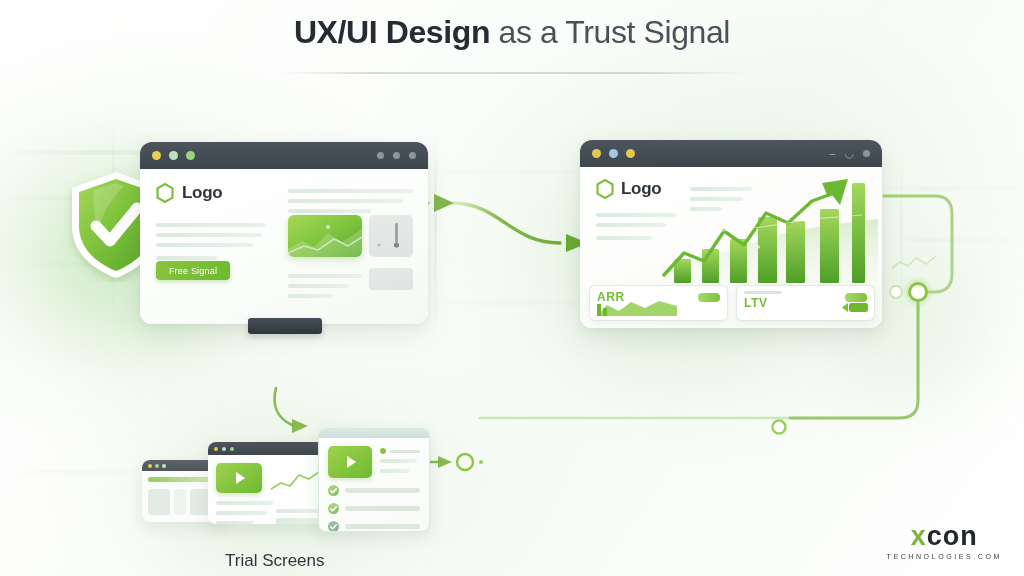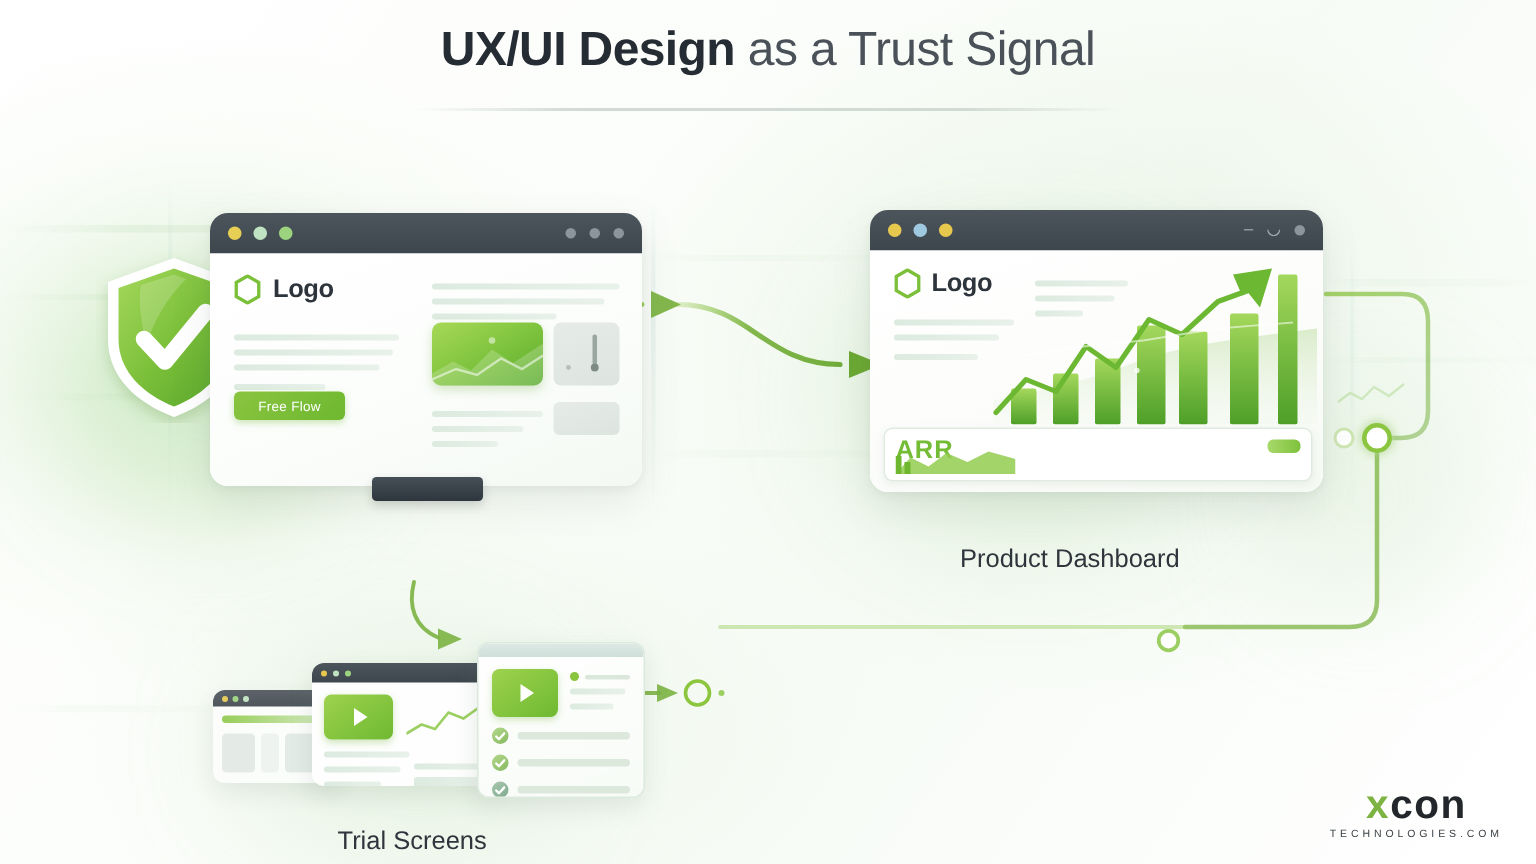"Free Flow" div.free-trial { text: Flow -> Signal }
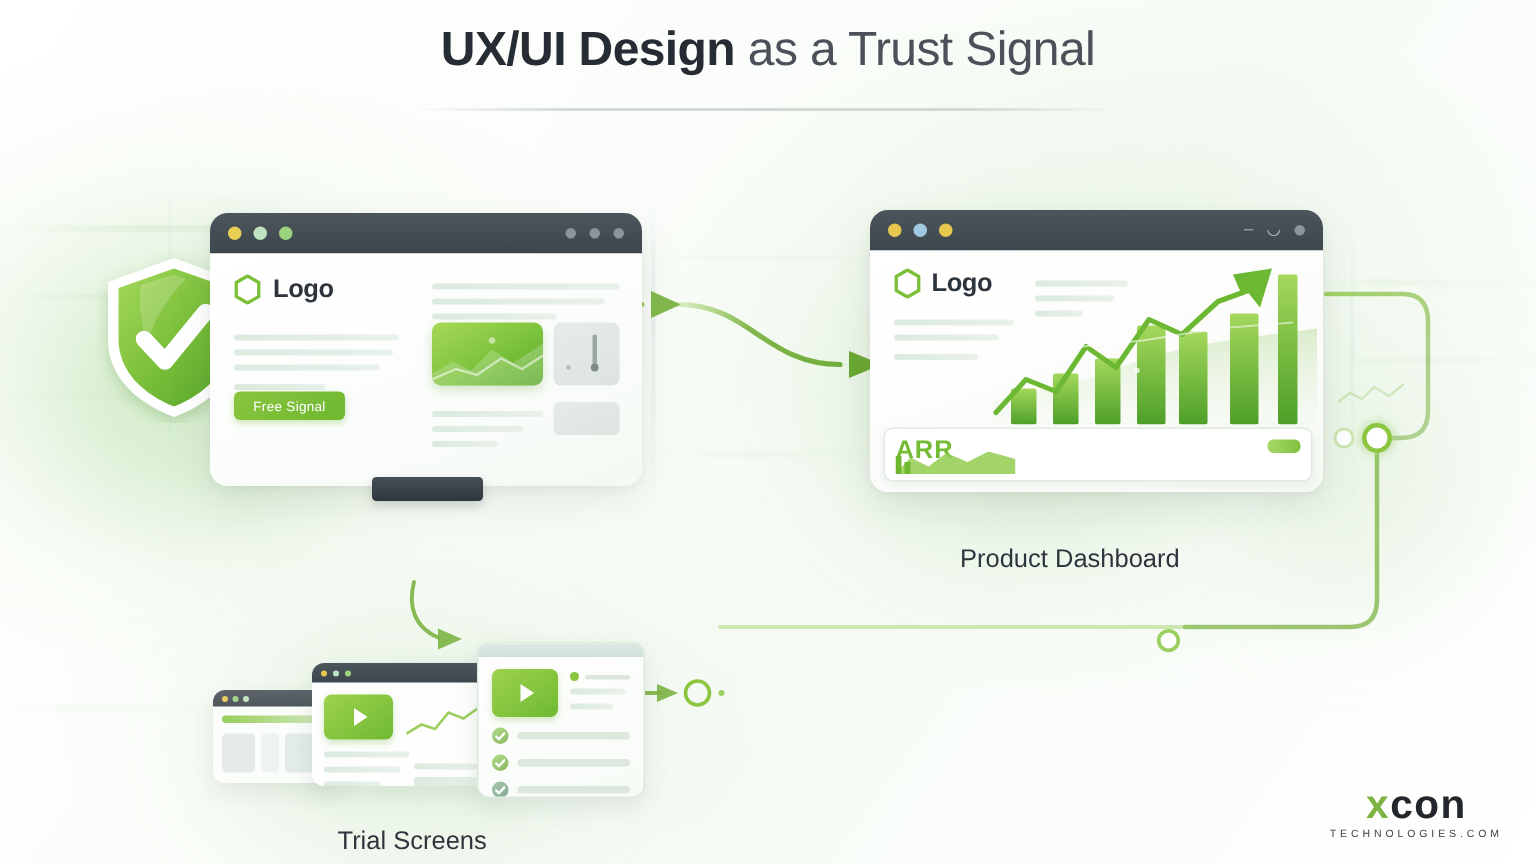"ARR" .kpi-label { font-size: 17px -> 12px }
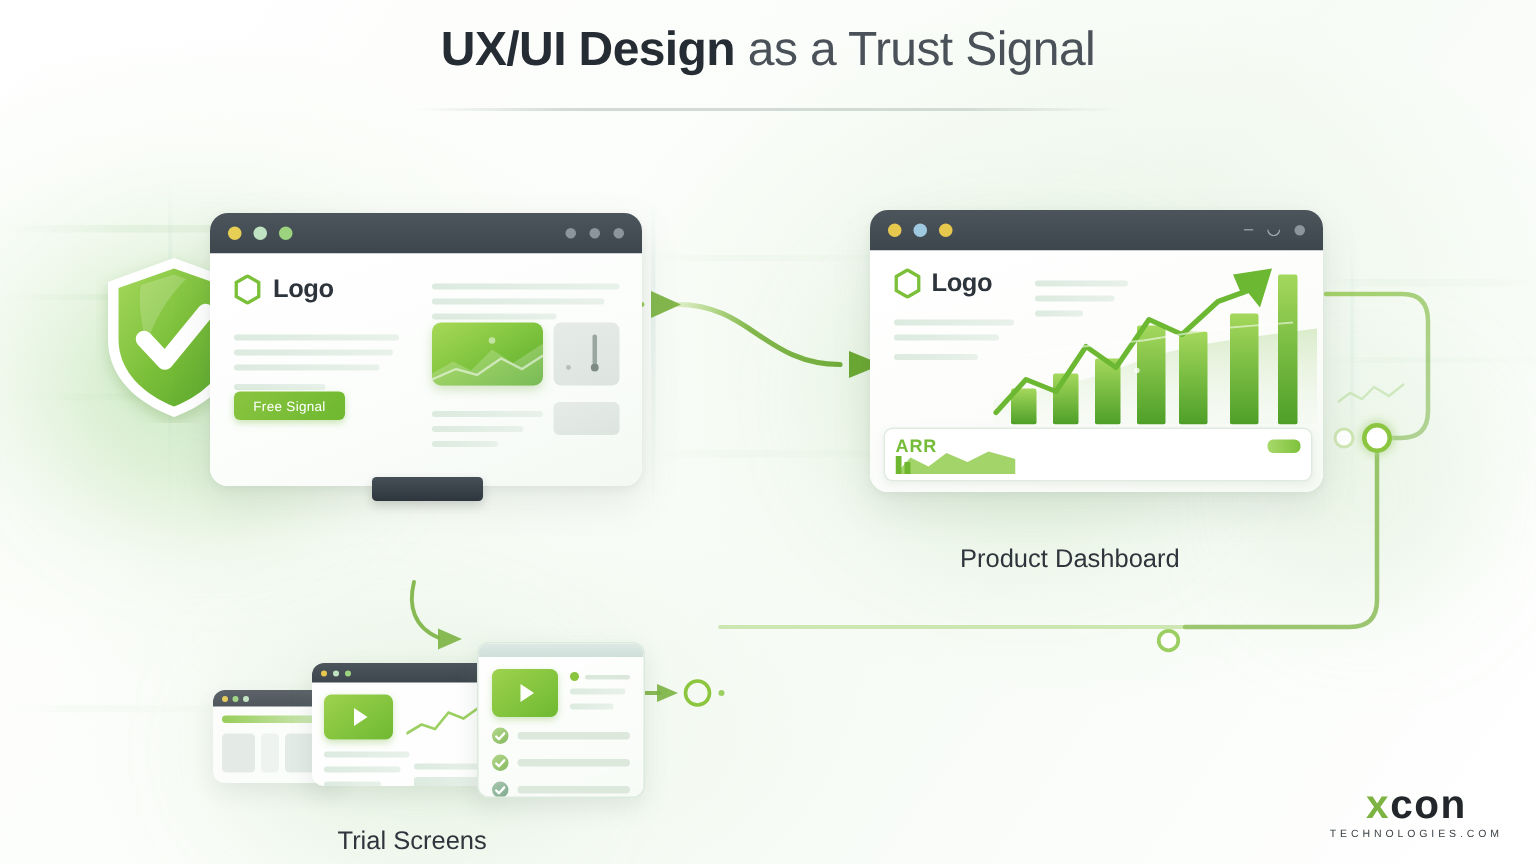"LTV" div.kpi { html: none -> <div> <div></div> <div>LTV</div> <div></div> <svg> <path></path> <rect></rect> </svg> </div> }
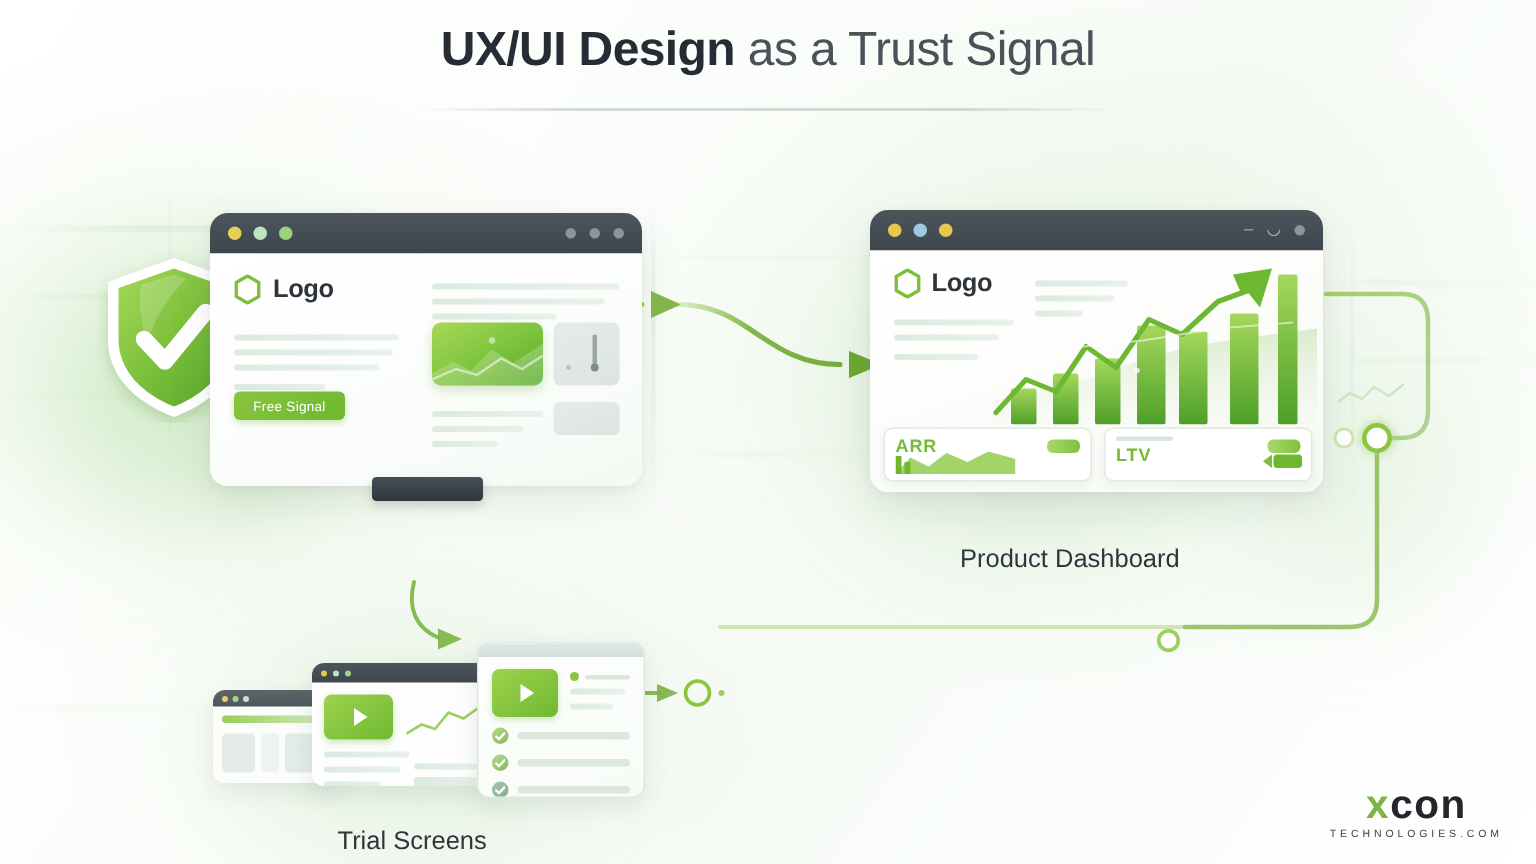"Product Dashboard" div.cap { html: <div>Product Dashboard</div> -> none }
